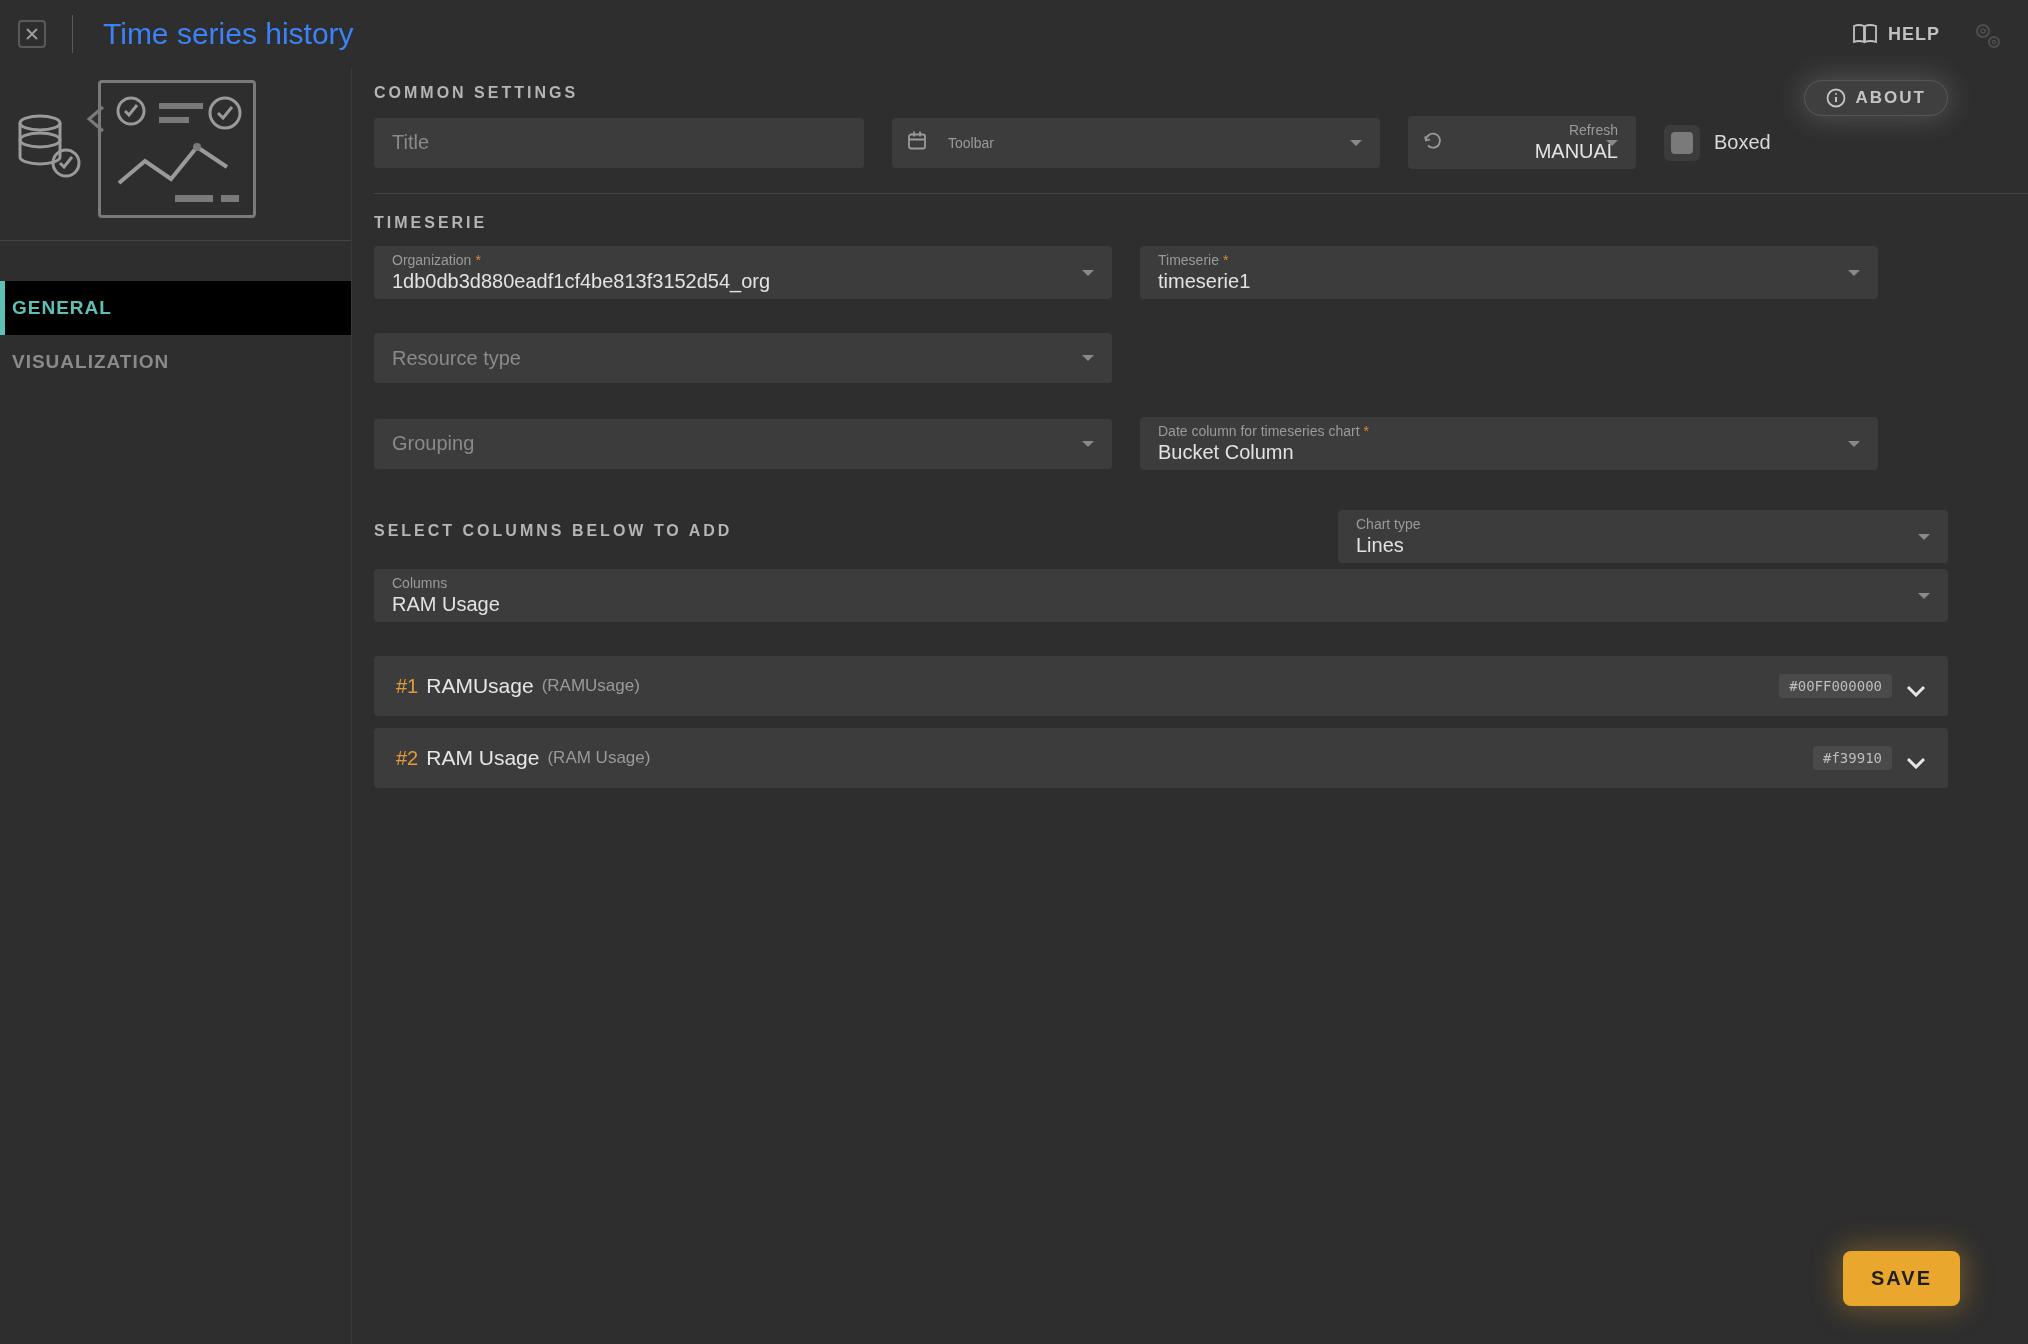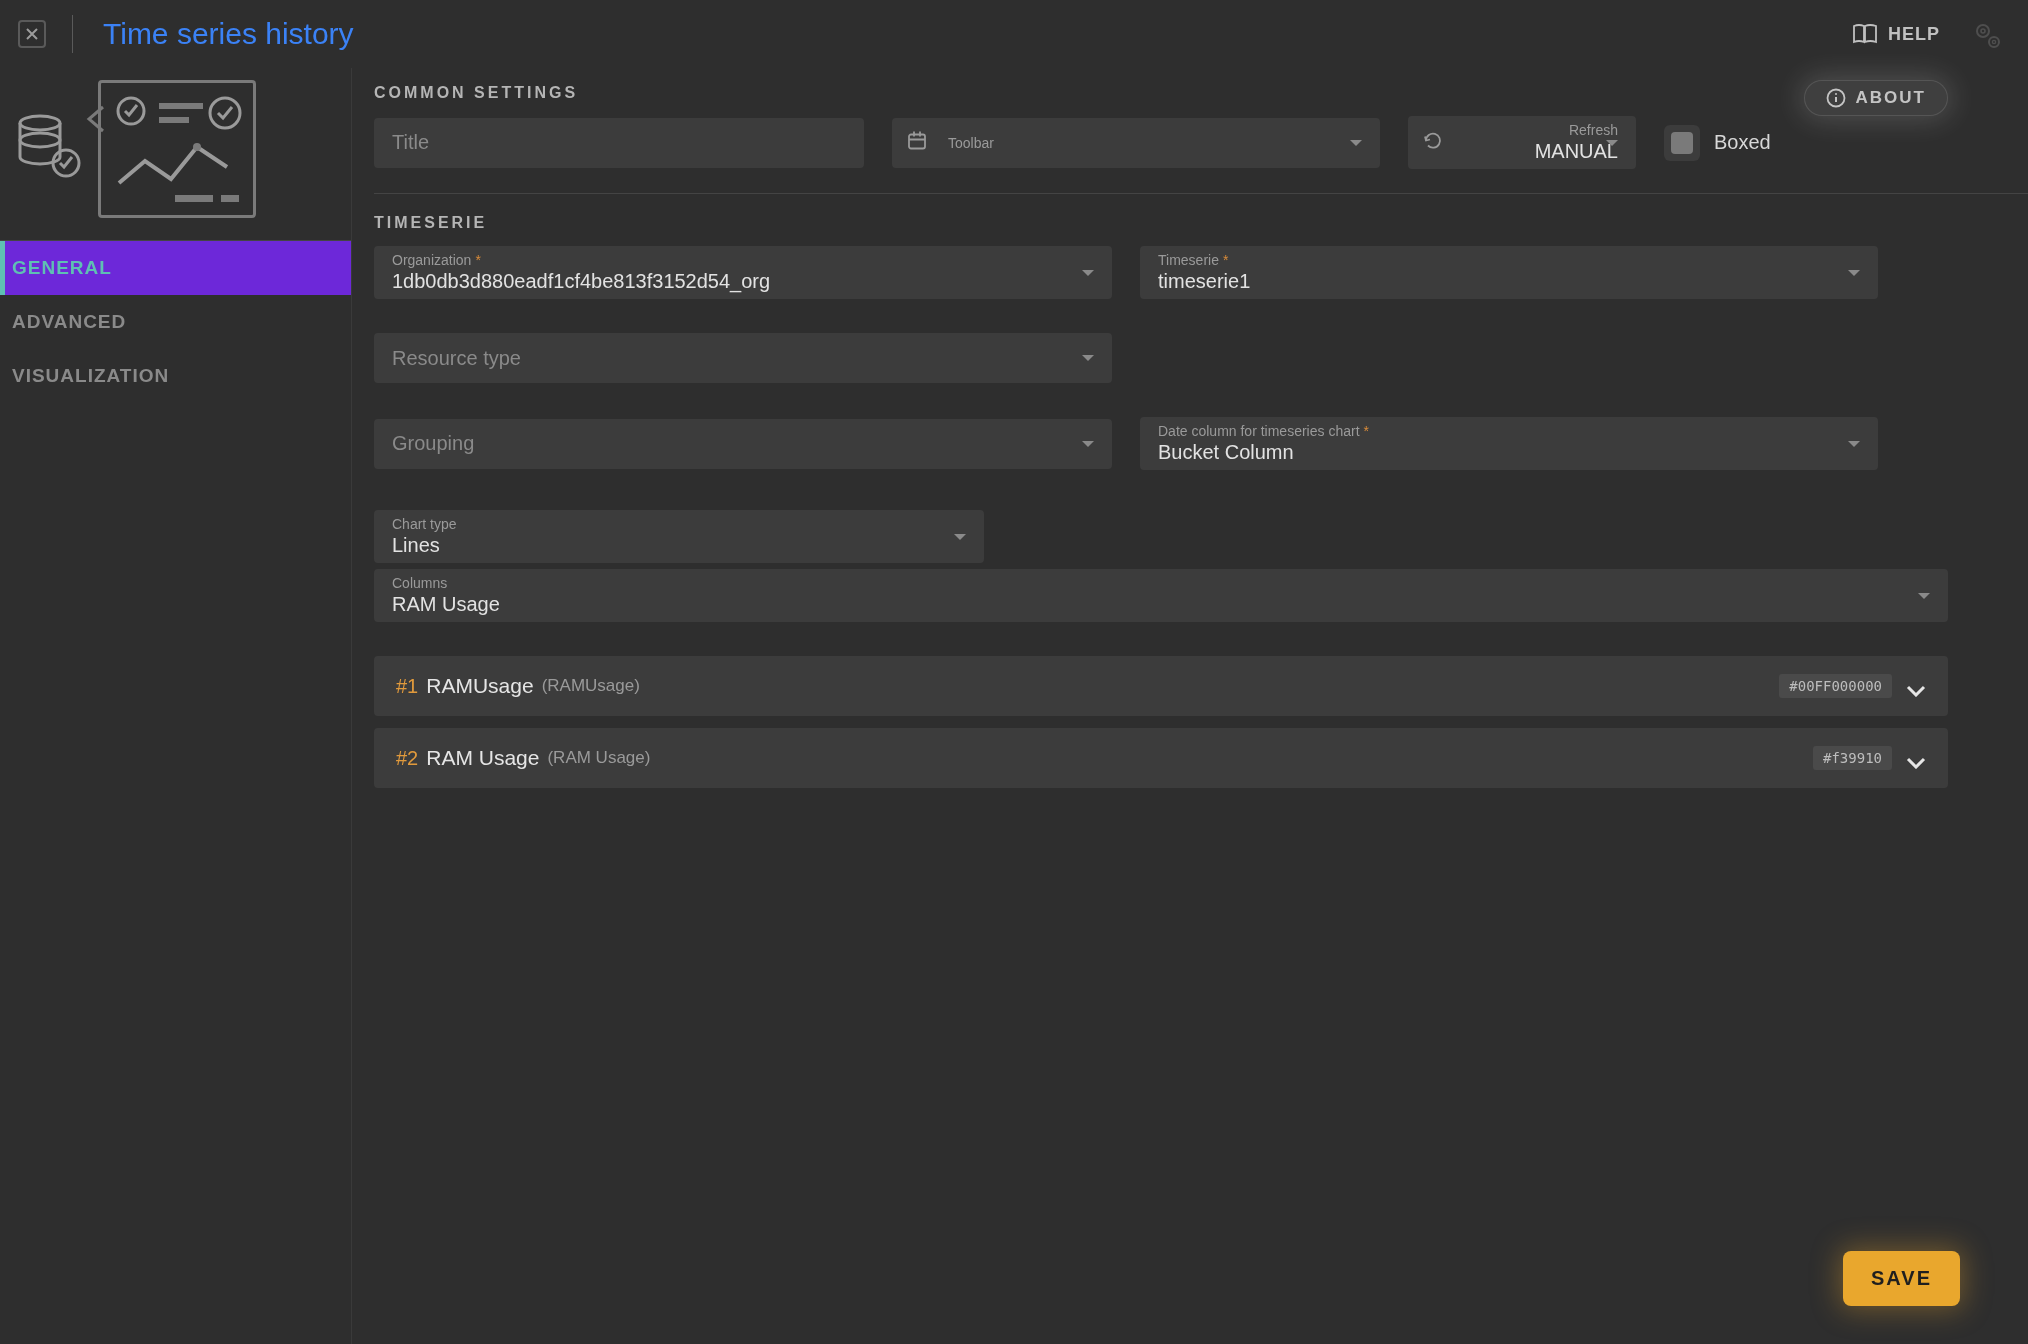"GENERAL" .tab.active { background: #6d28d9 -> #000000; margin-top: none -> 40px }
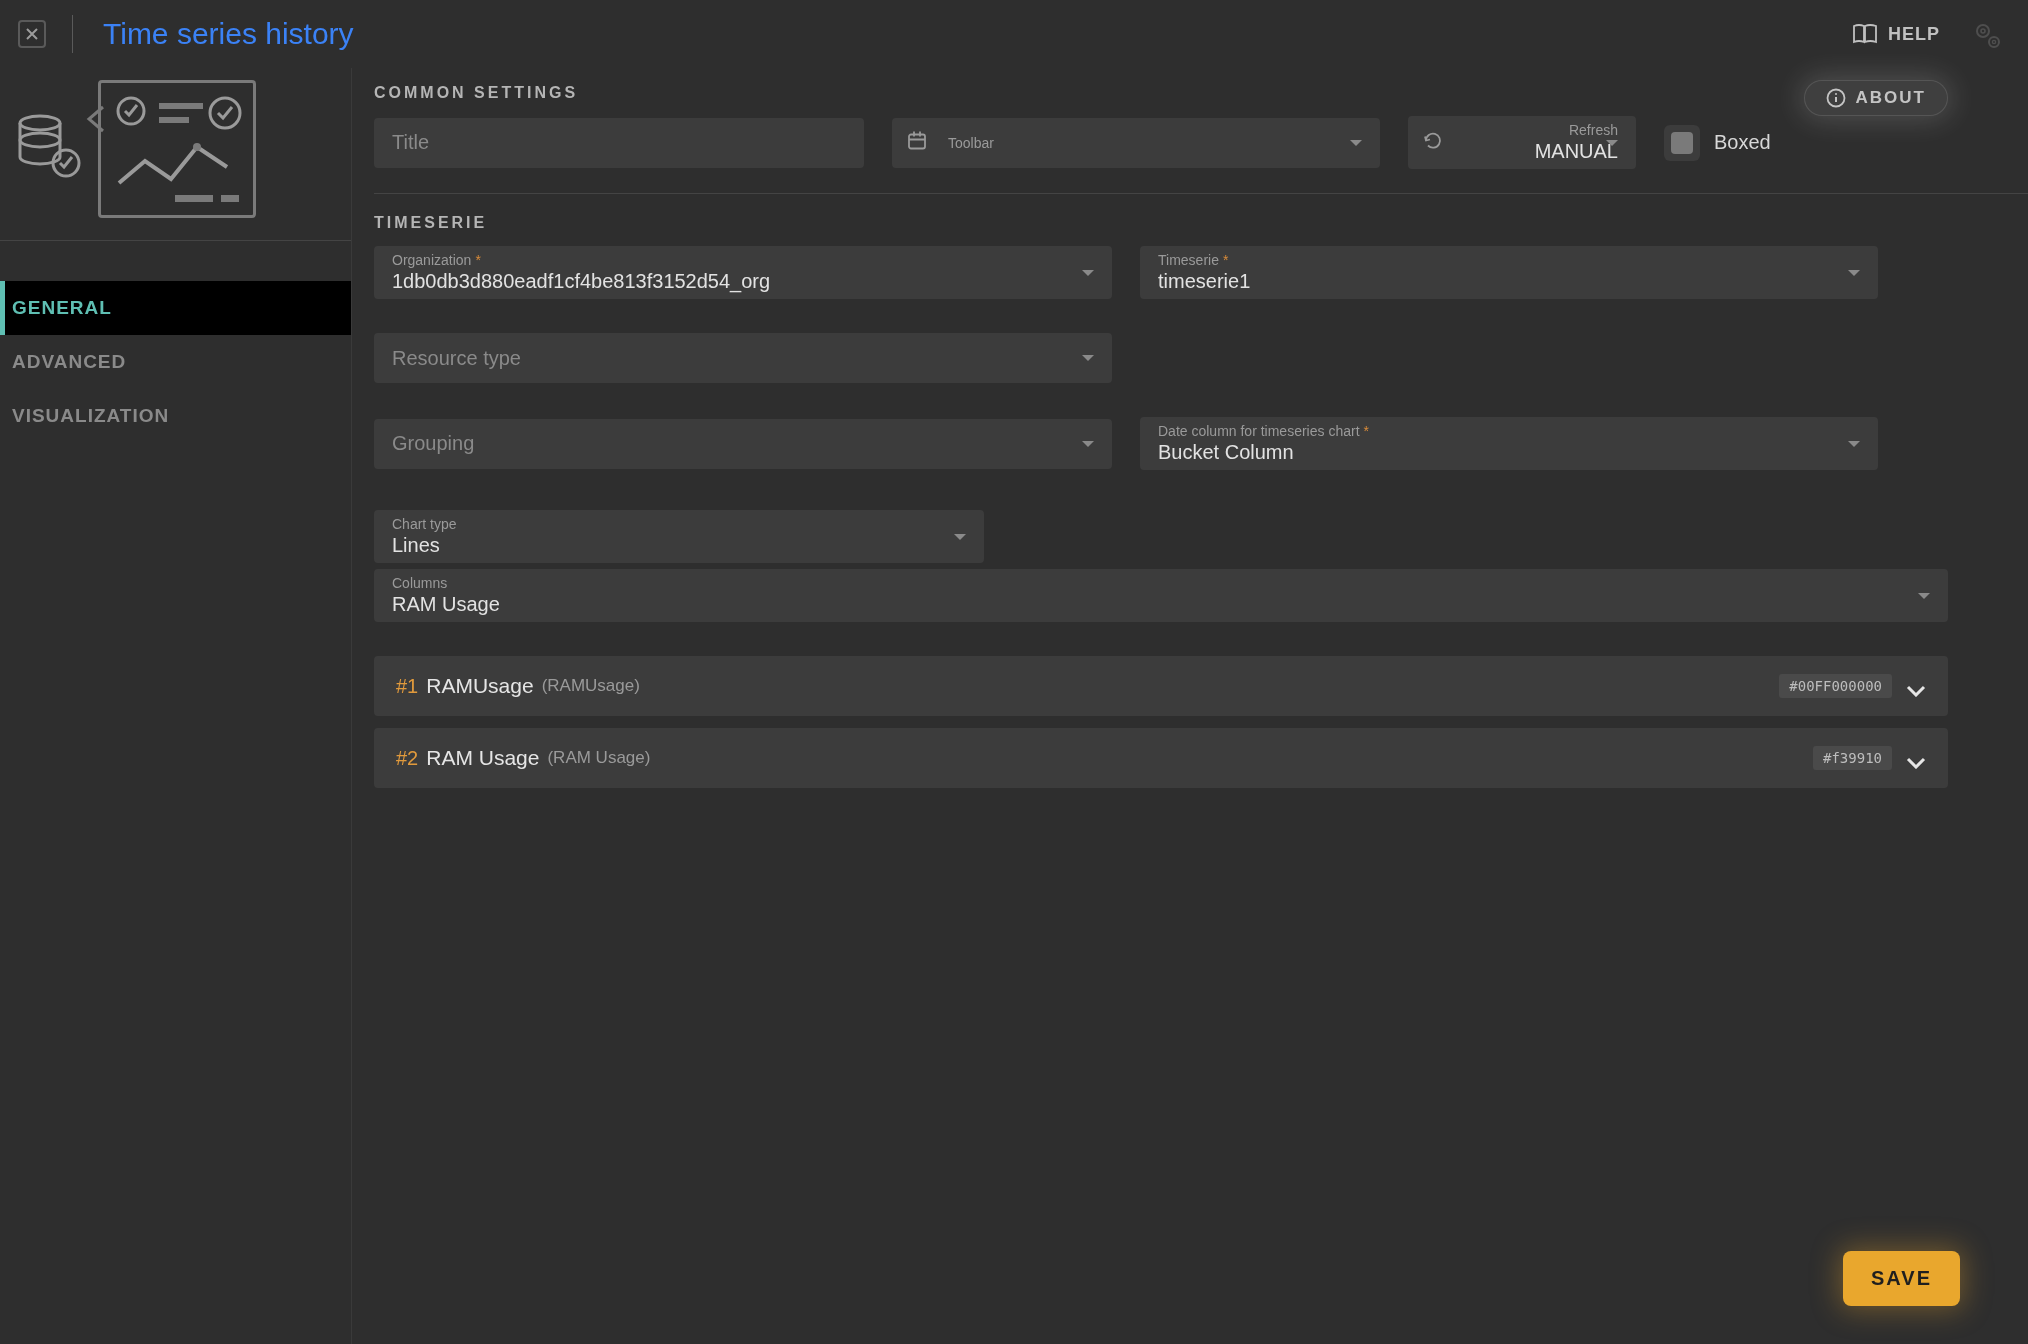"ADVANCED" div.tab { html: <div><span>ADVANCED</span></div> -> none }
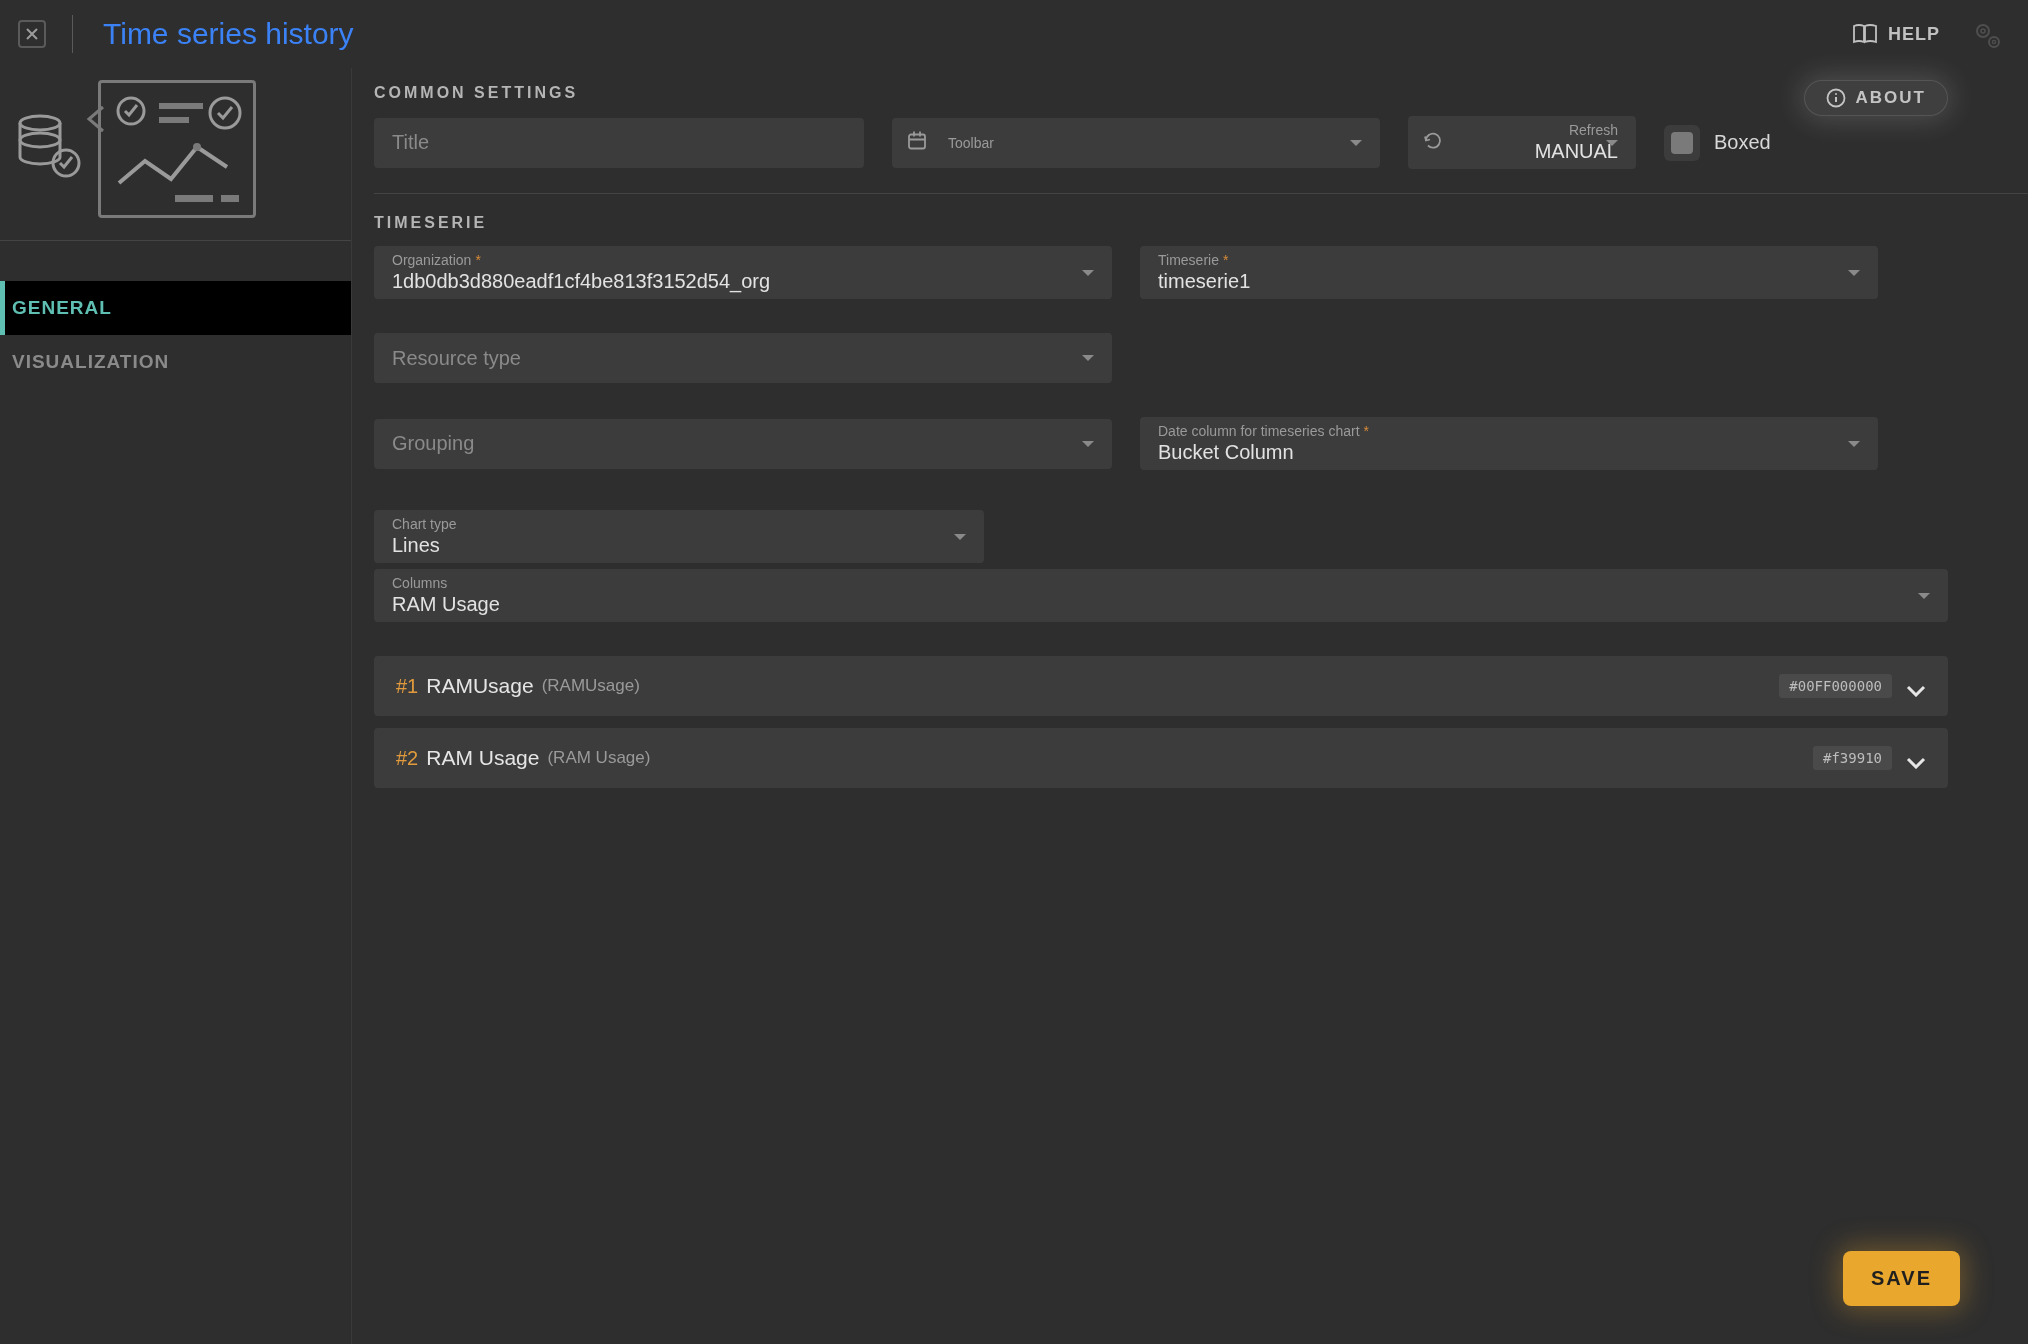"SELECT COLUMNS BELOW TO ADD" div.section-label { html: none -> <div>SELECT COLUMNS BELOW TO ADD</div> }
